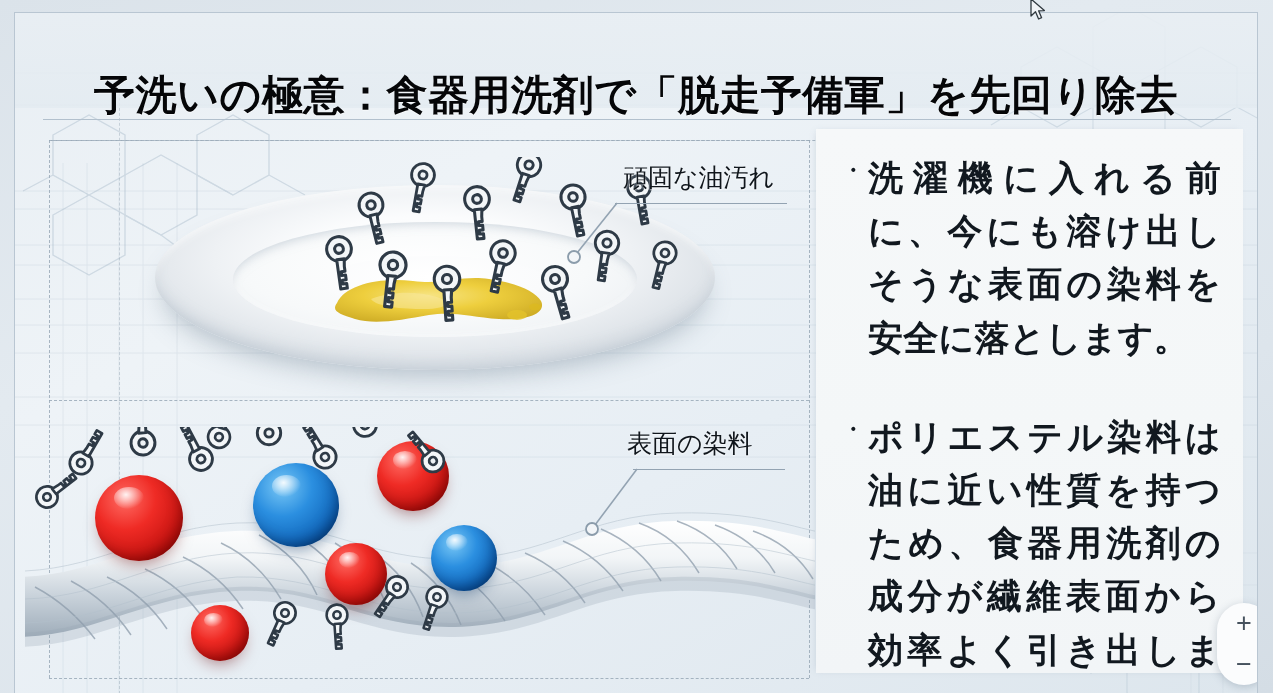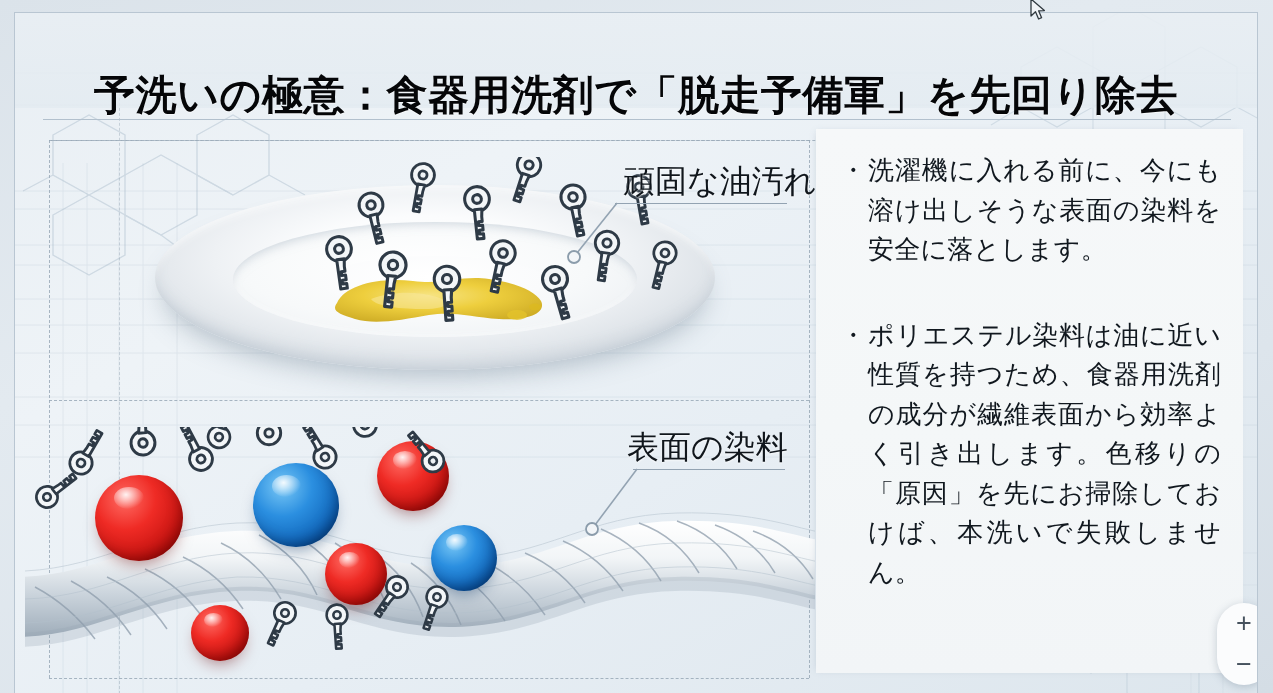"頑固な油汚れ" .callout-text { font-size: 32px -> 25px }
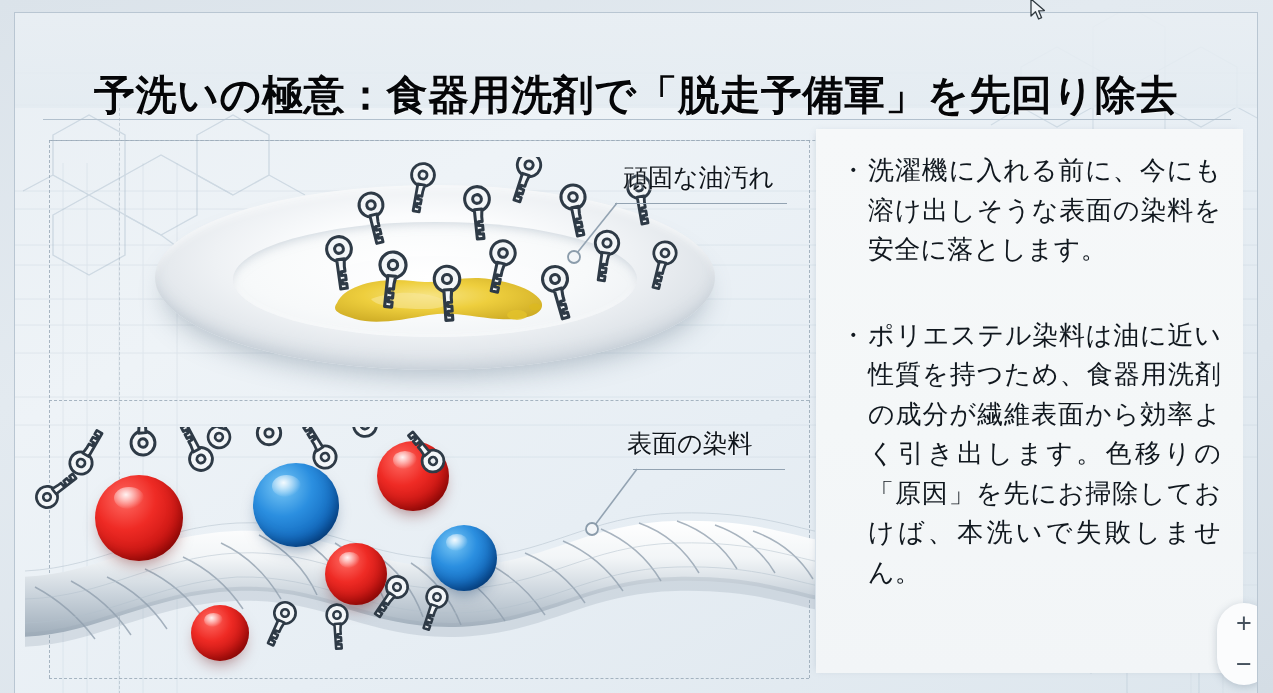"洗濯機に入れる前に、今にも溶け出しそうな表面の染料を安全に落とします。" .bullet-body { font-size: 26px -> 35px; font-weight: none -> bold }
